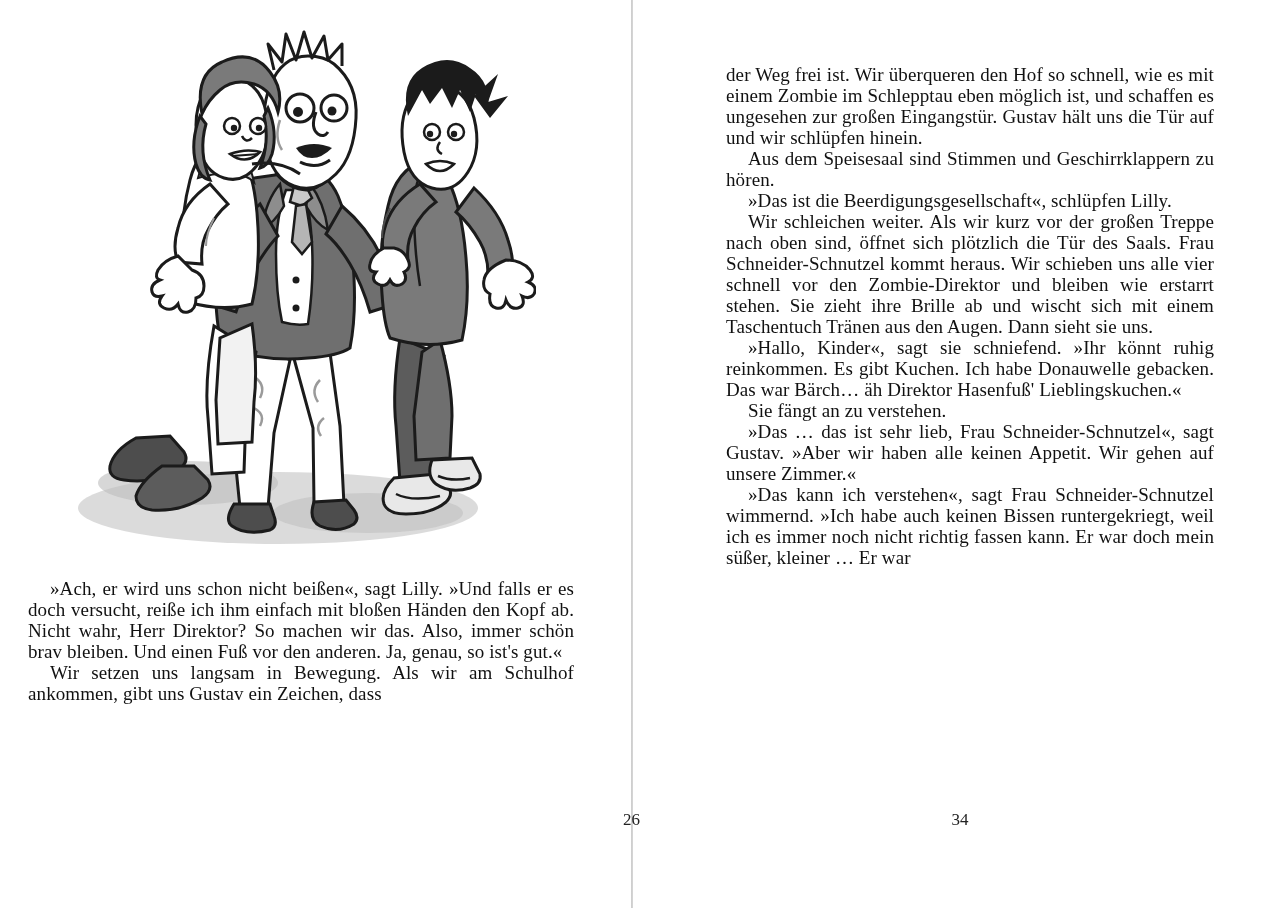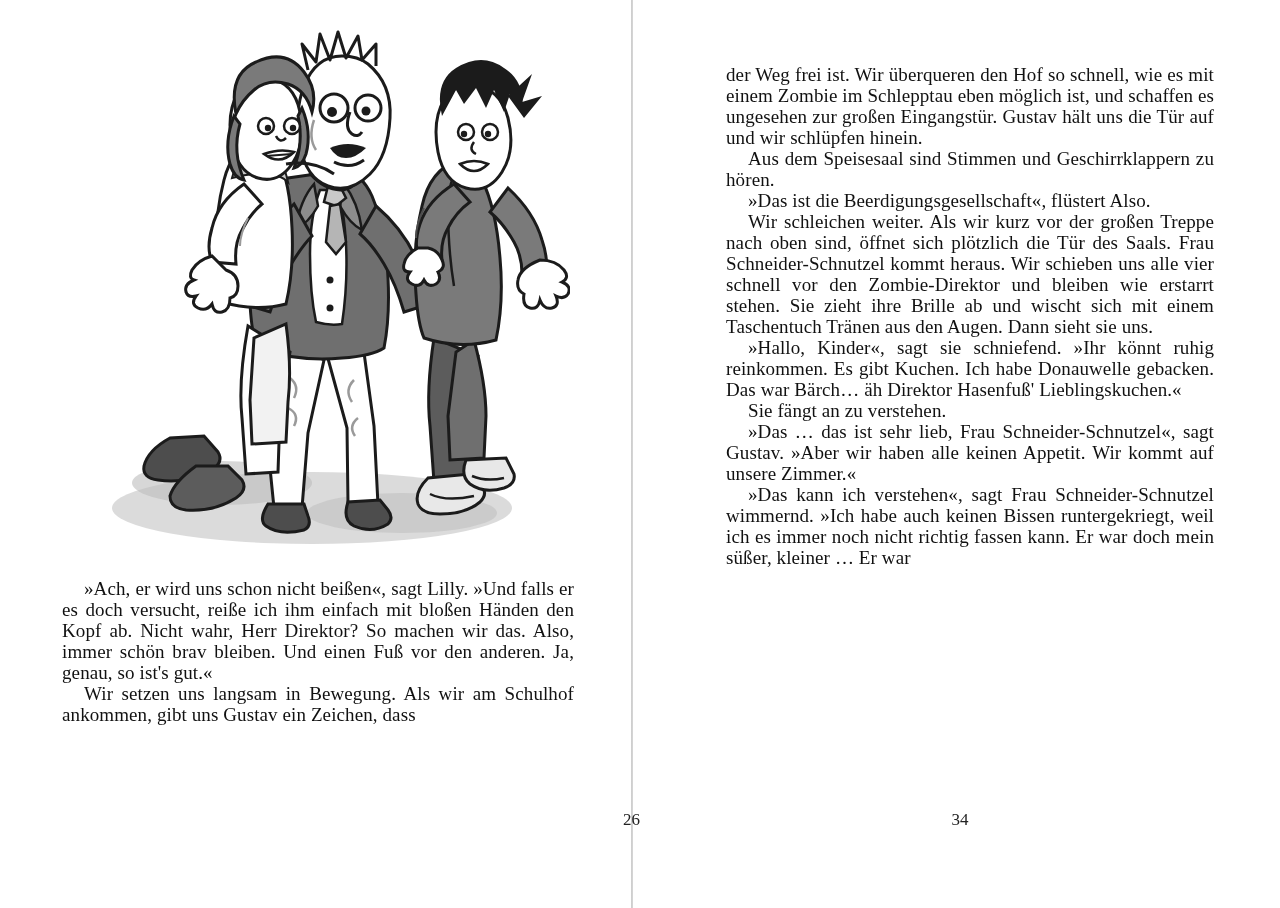"»Das ist die Beerdigungsgesellschaft«," p.indent { text: flüstert Also -> schlüpfen Lilly }
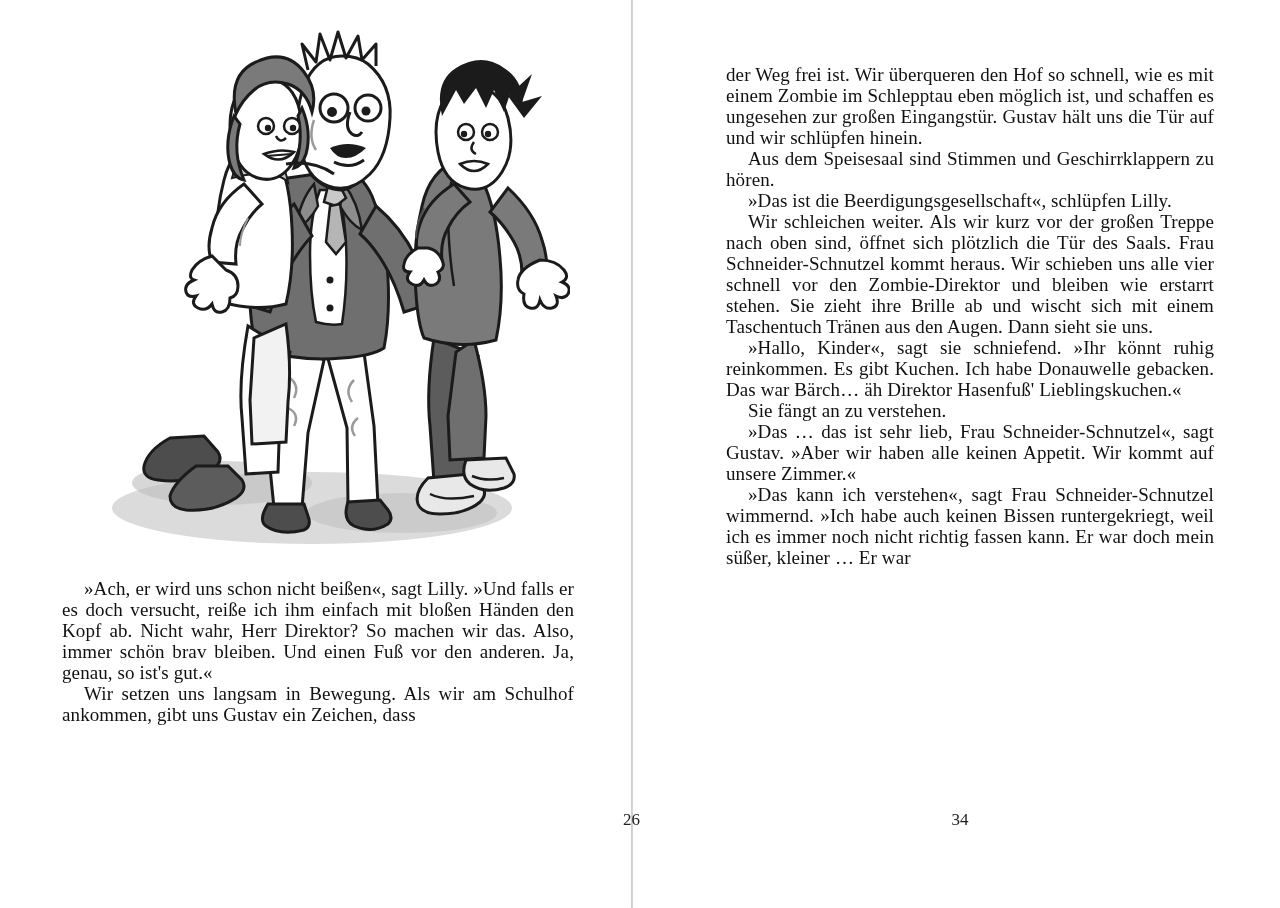"»Das … das ist sehr" p.indent { text: kommt -> gehen }
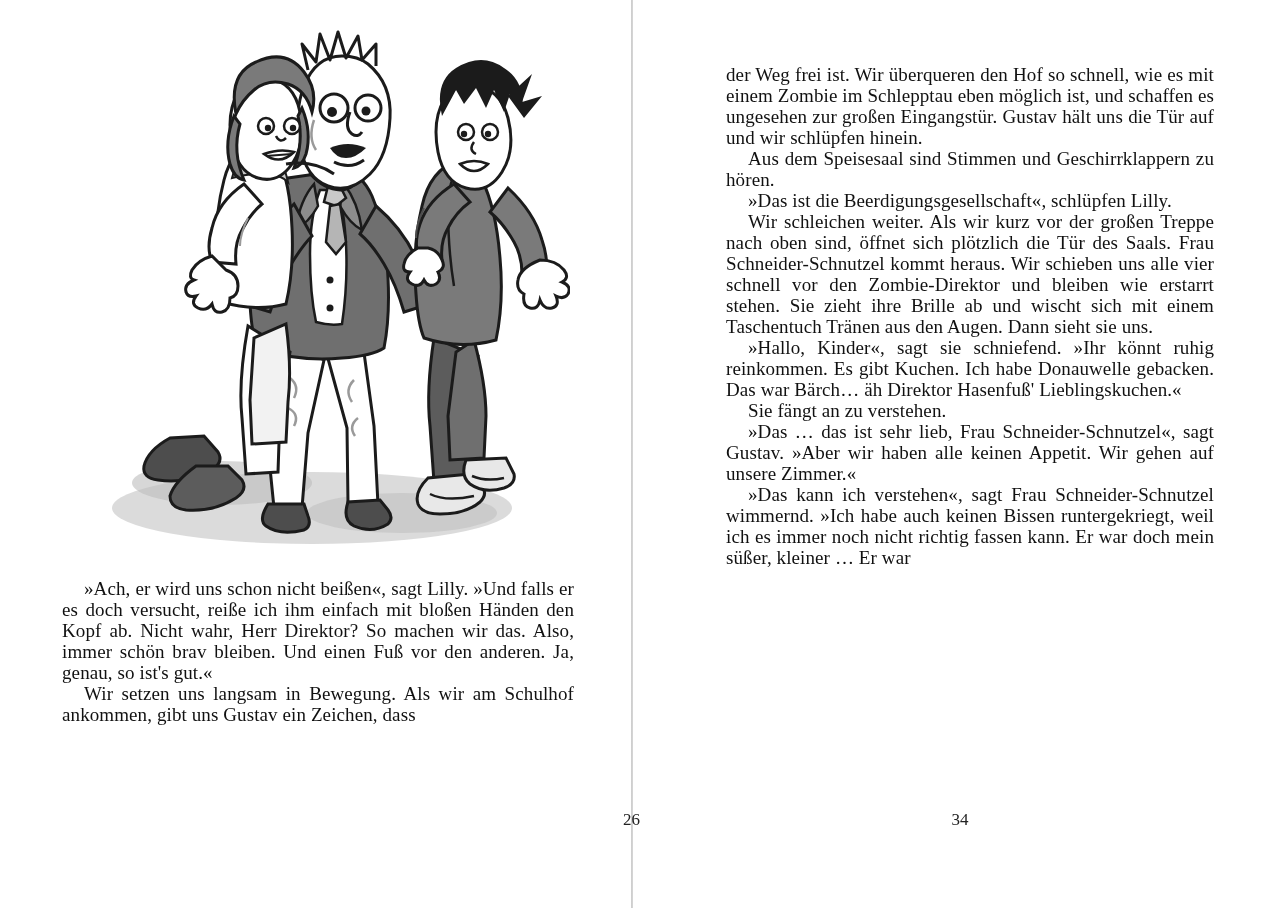"»Ach, er wird uns schon" .page-left { padding: 0 66px 0 62px -> 0 66px 0 28px }
